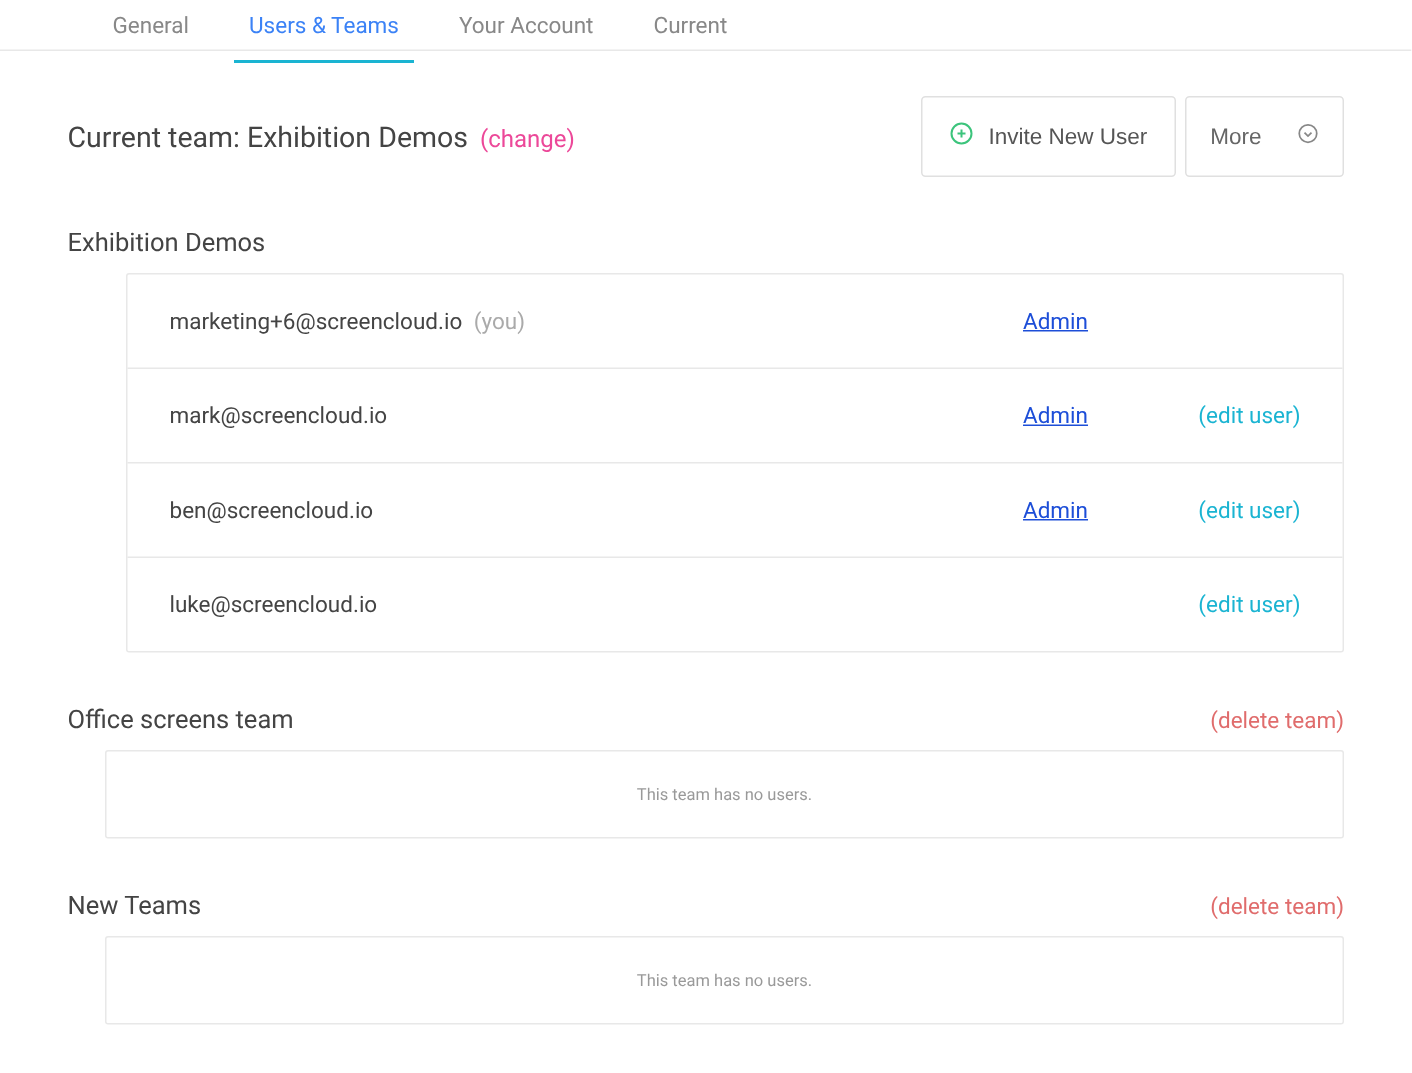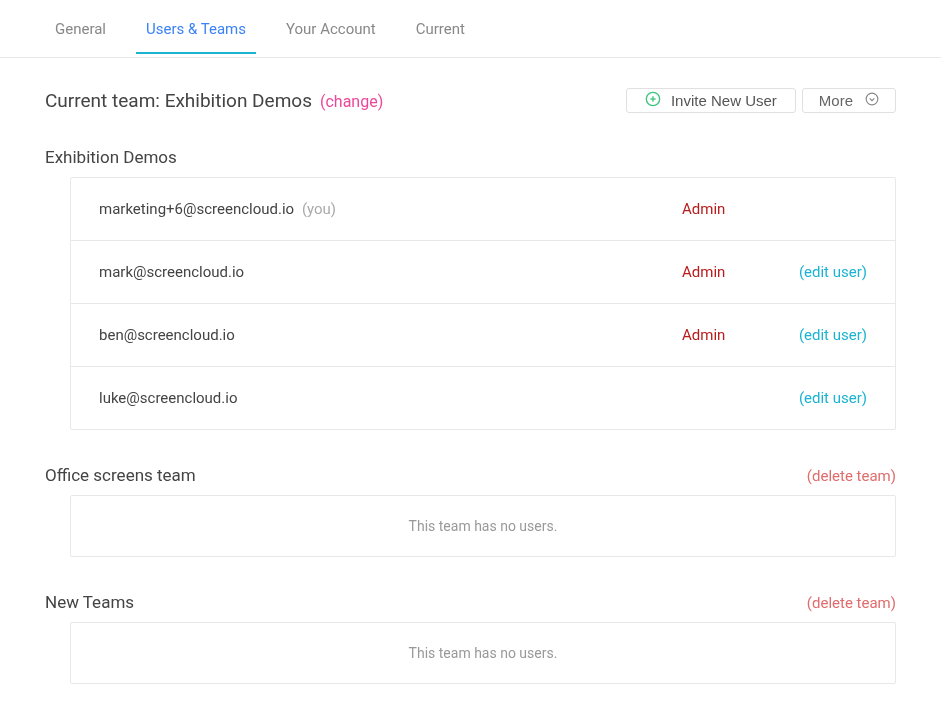"General" .tabs { height: 58px -> 34px; padding-left: 45px -> 65px }
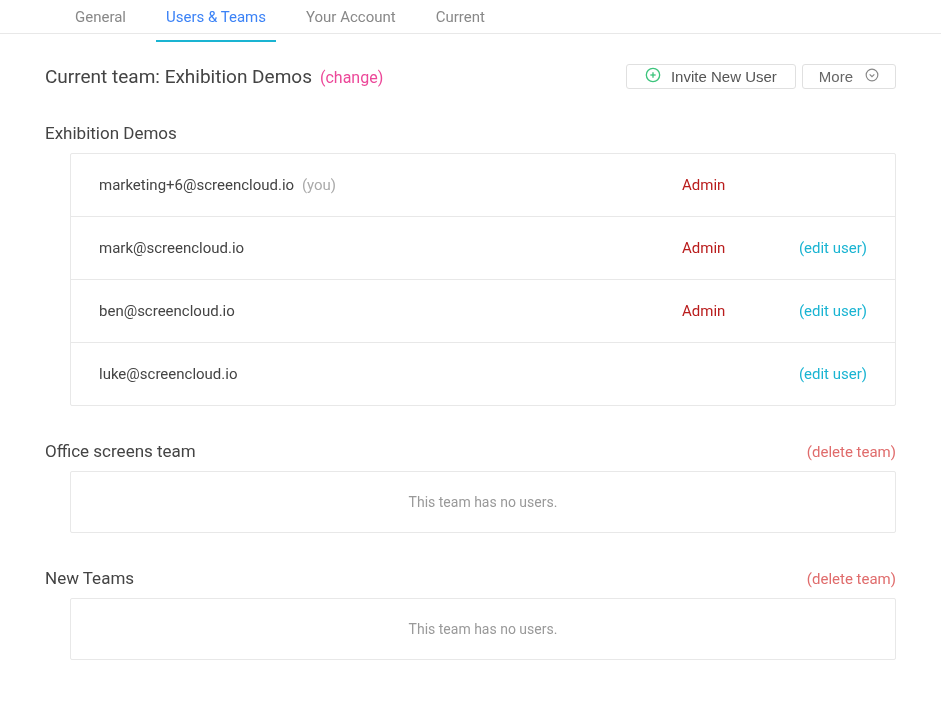"Invite New User" .invite-btn { padding: 2px 18px -> 16px 18px }
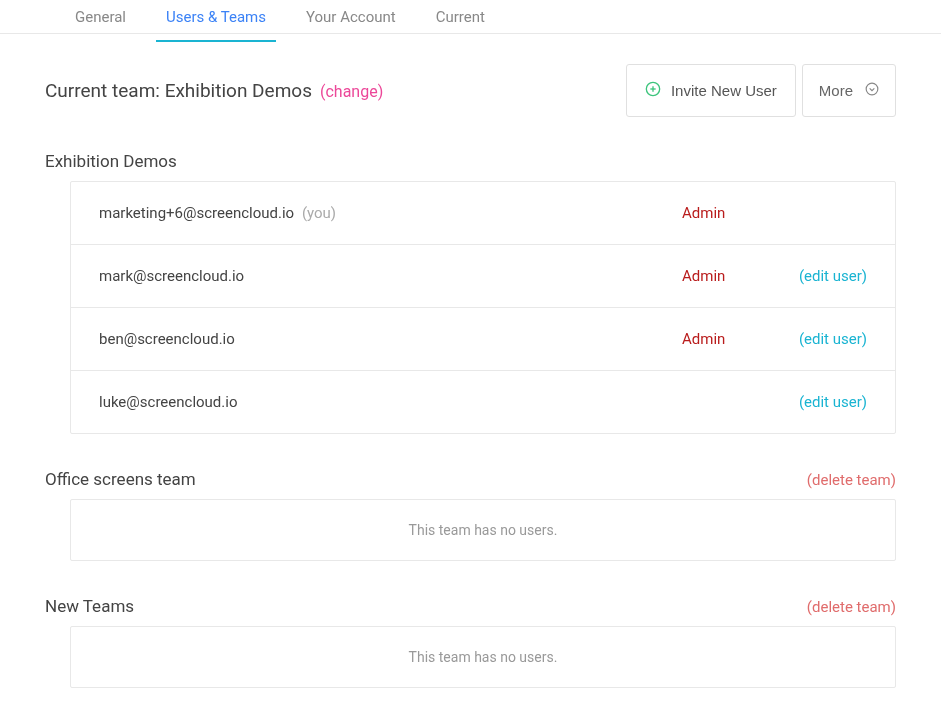"More" .more-btn { gap: 12px -> 24px }
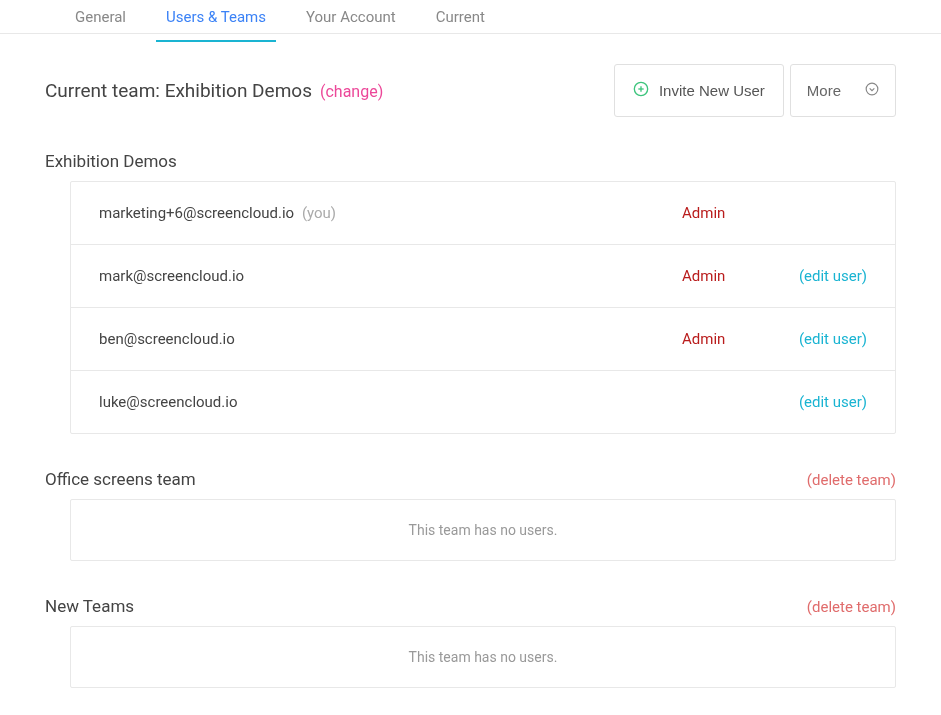"marketing+6@screencloud.io (you)" .user-list { margin-left: 25px -> 39px }
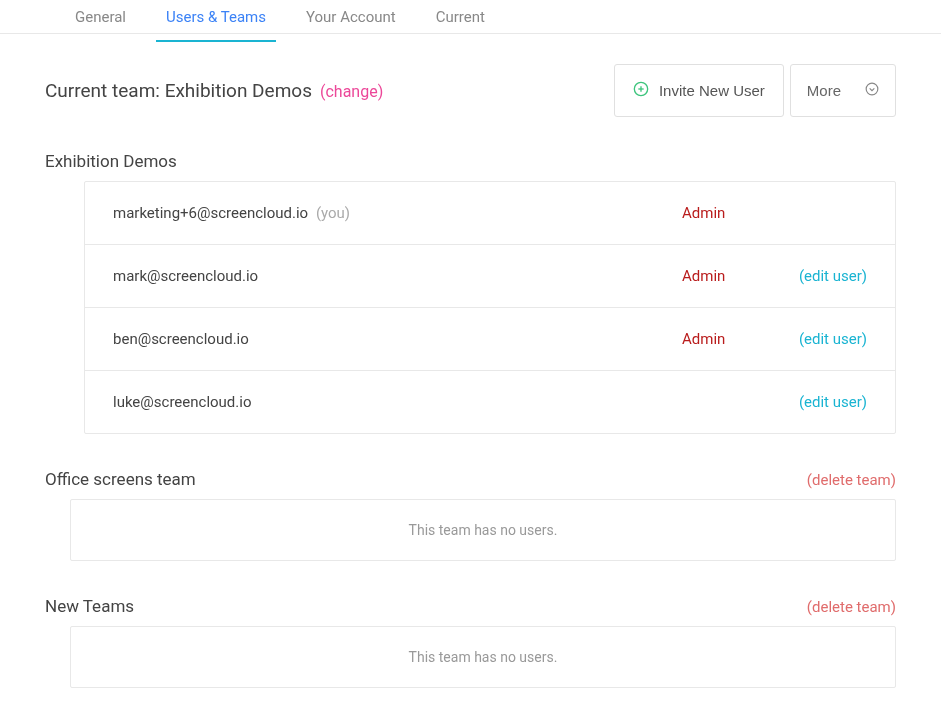"Admin" .user-role { color: #b91c1c -> #1d4ed8; text-decoration: none -> underline }
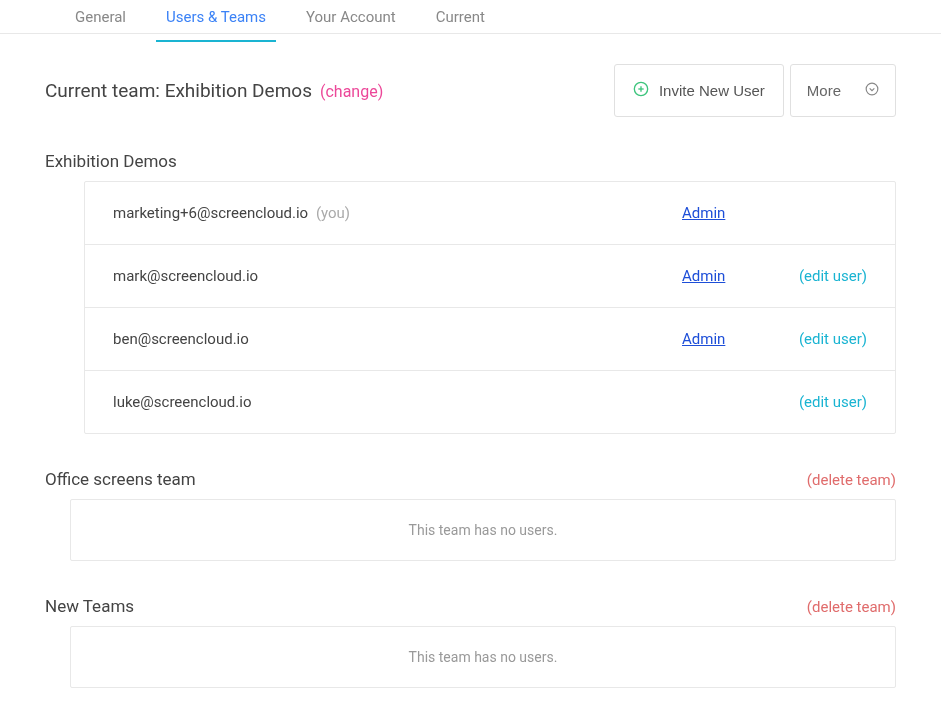"This team has no users." .empty-team { font-size: 14px -> 11px }
